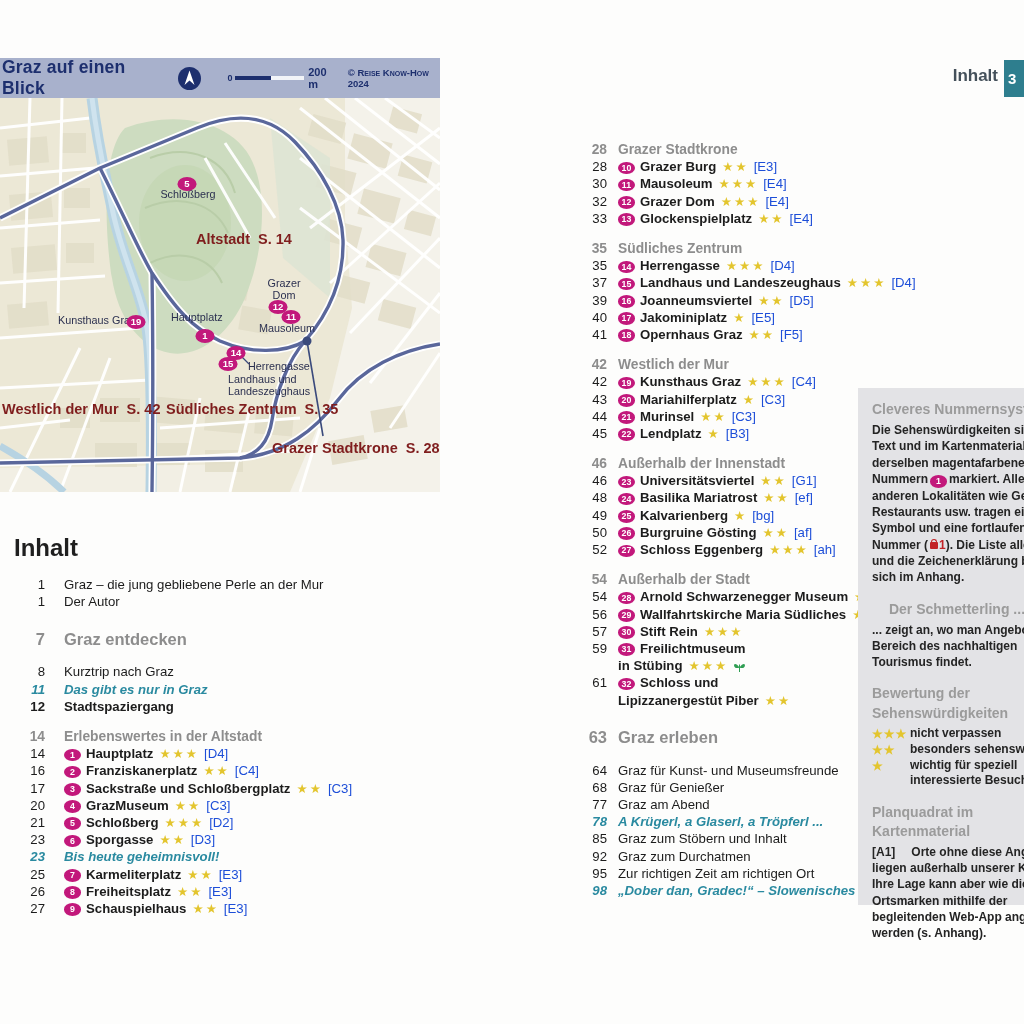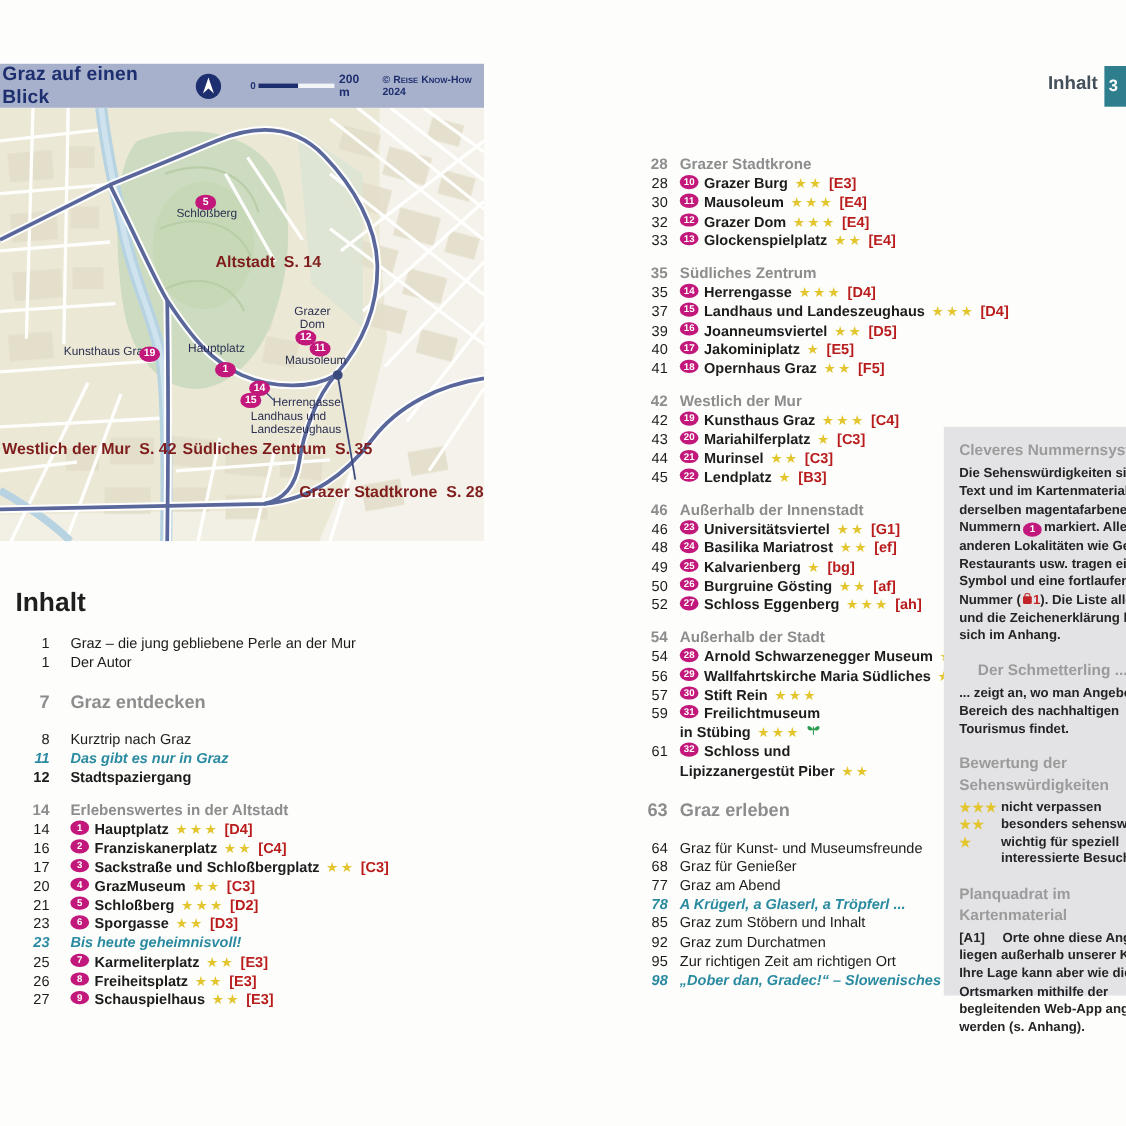"Grazer Stadtkrone" .row-body { align-items: flex-start -> flex-end }
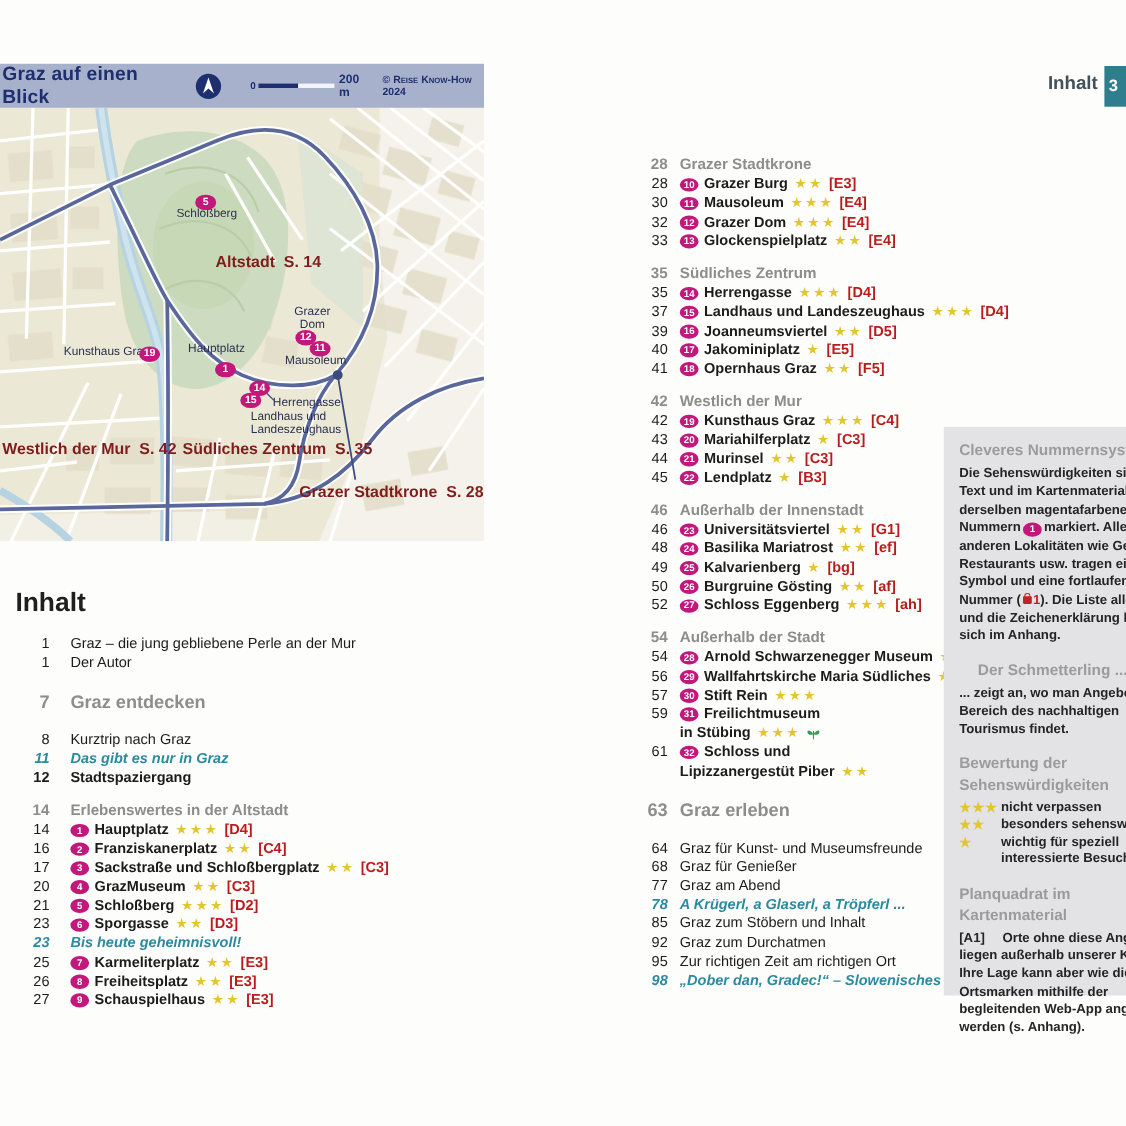"[E3]" .ref { color: #b91c1c -> #1d4ed8; font-weight: 700 -> 400 }
